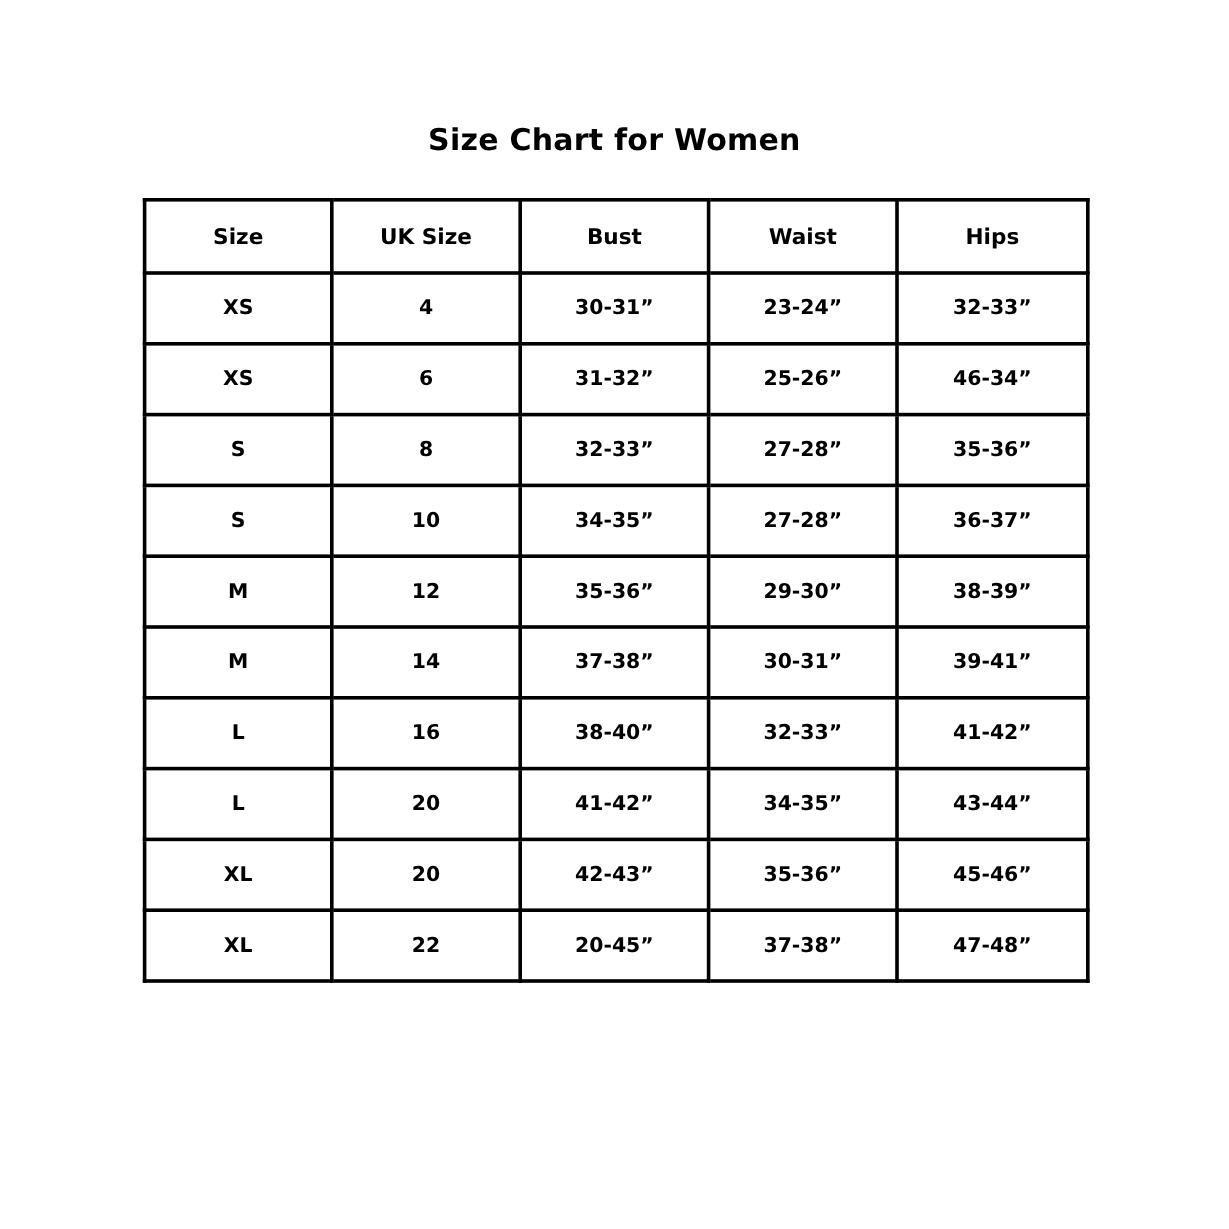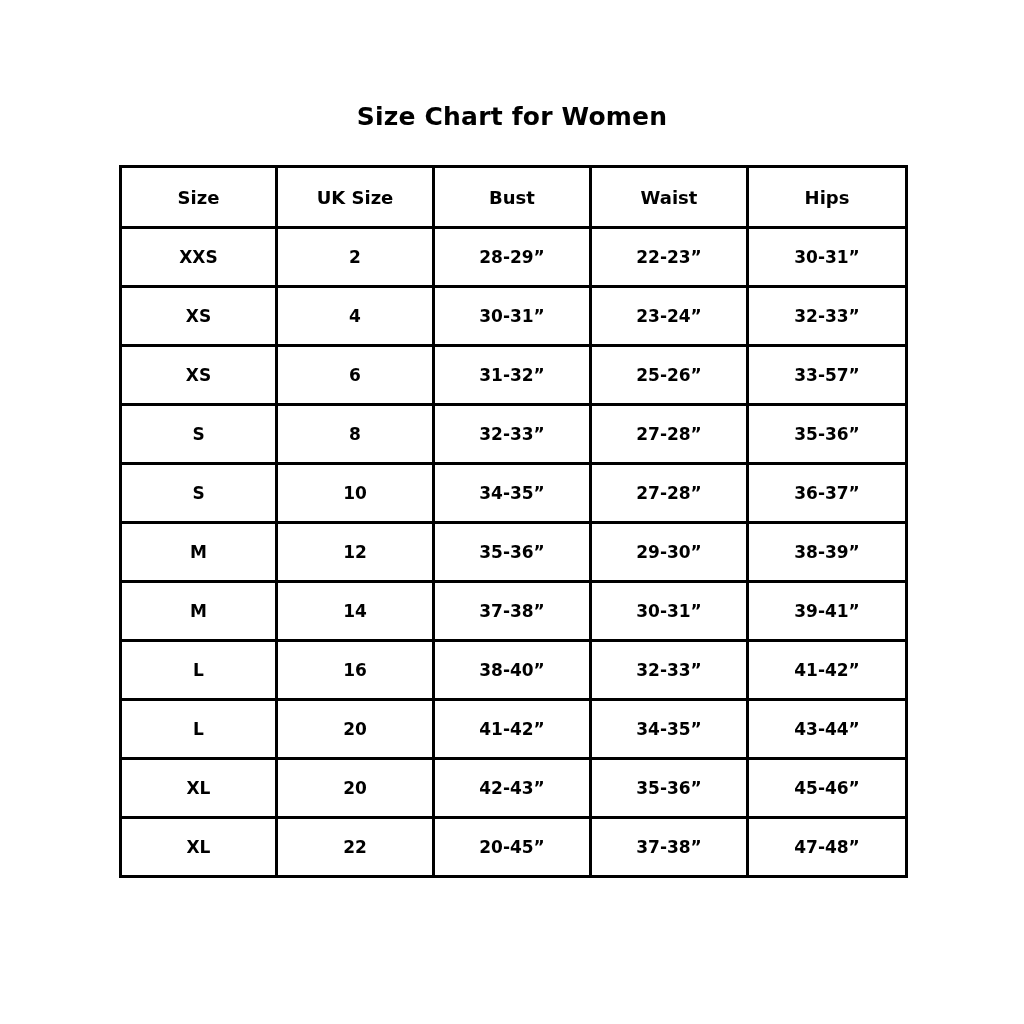"XXS" tr { html: <tr> <td>XXS</td> <td>2</td> <td>28-29”</td> <td>22-23”</td> <td>30-31”</td> </tr> -> none }
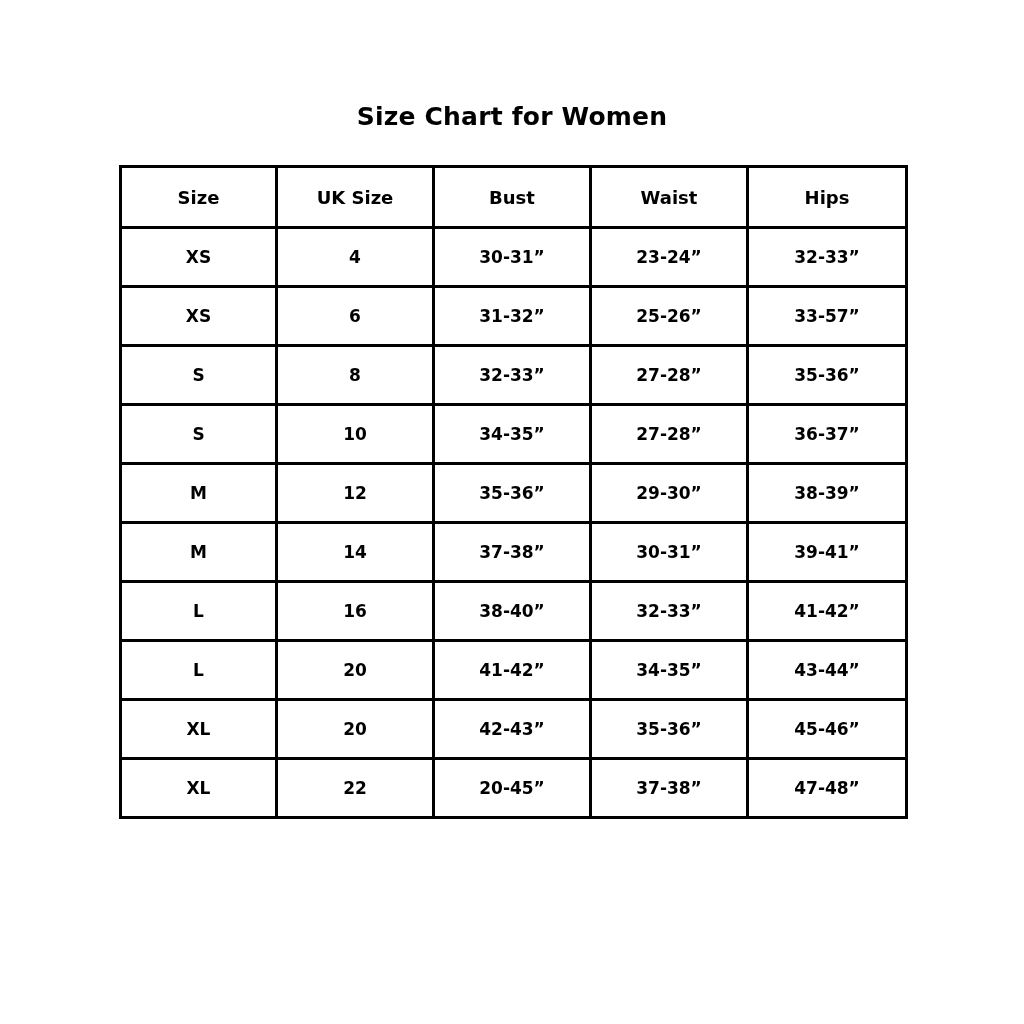"33-57”" td { text: 33-57 -> 46-34 }
